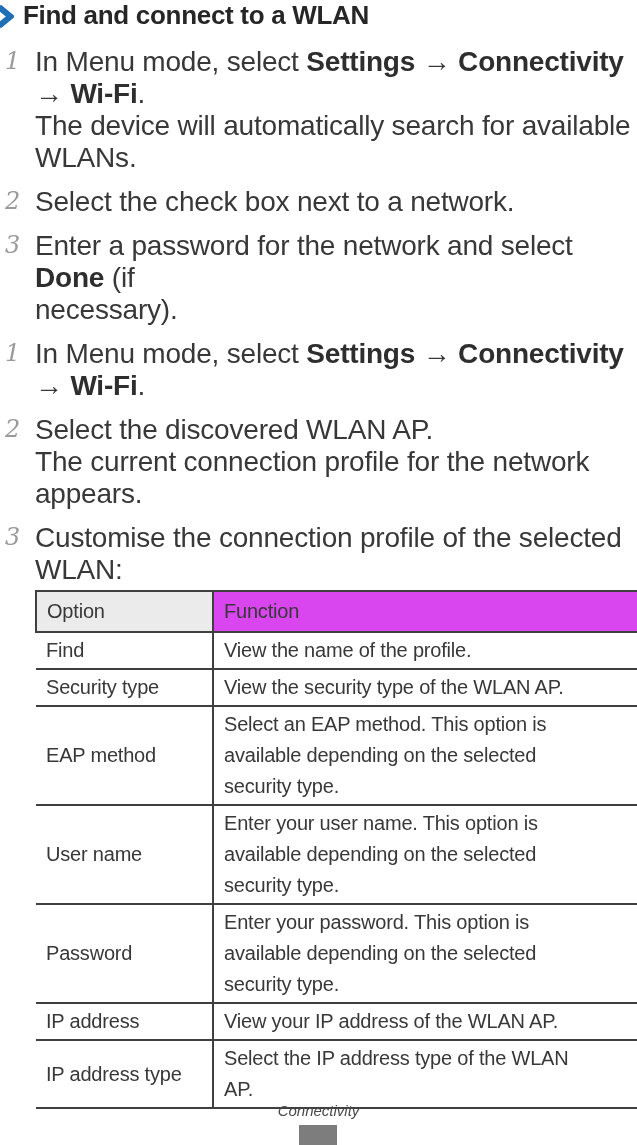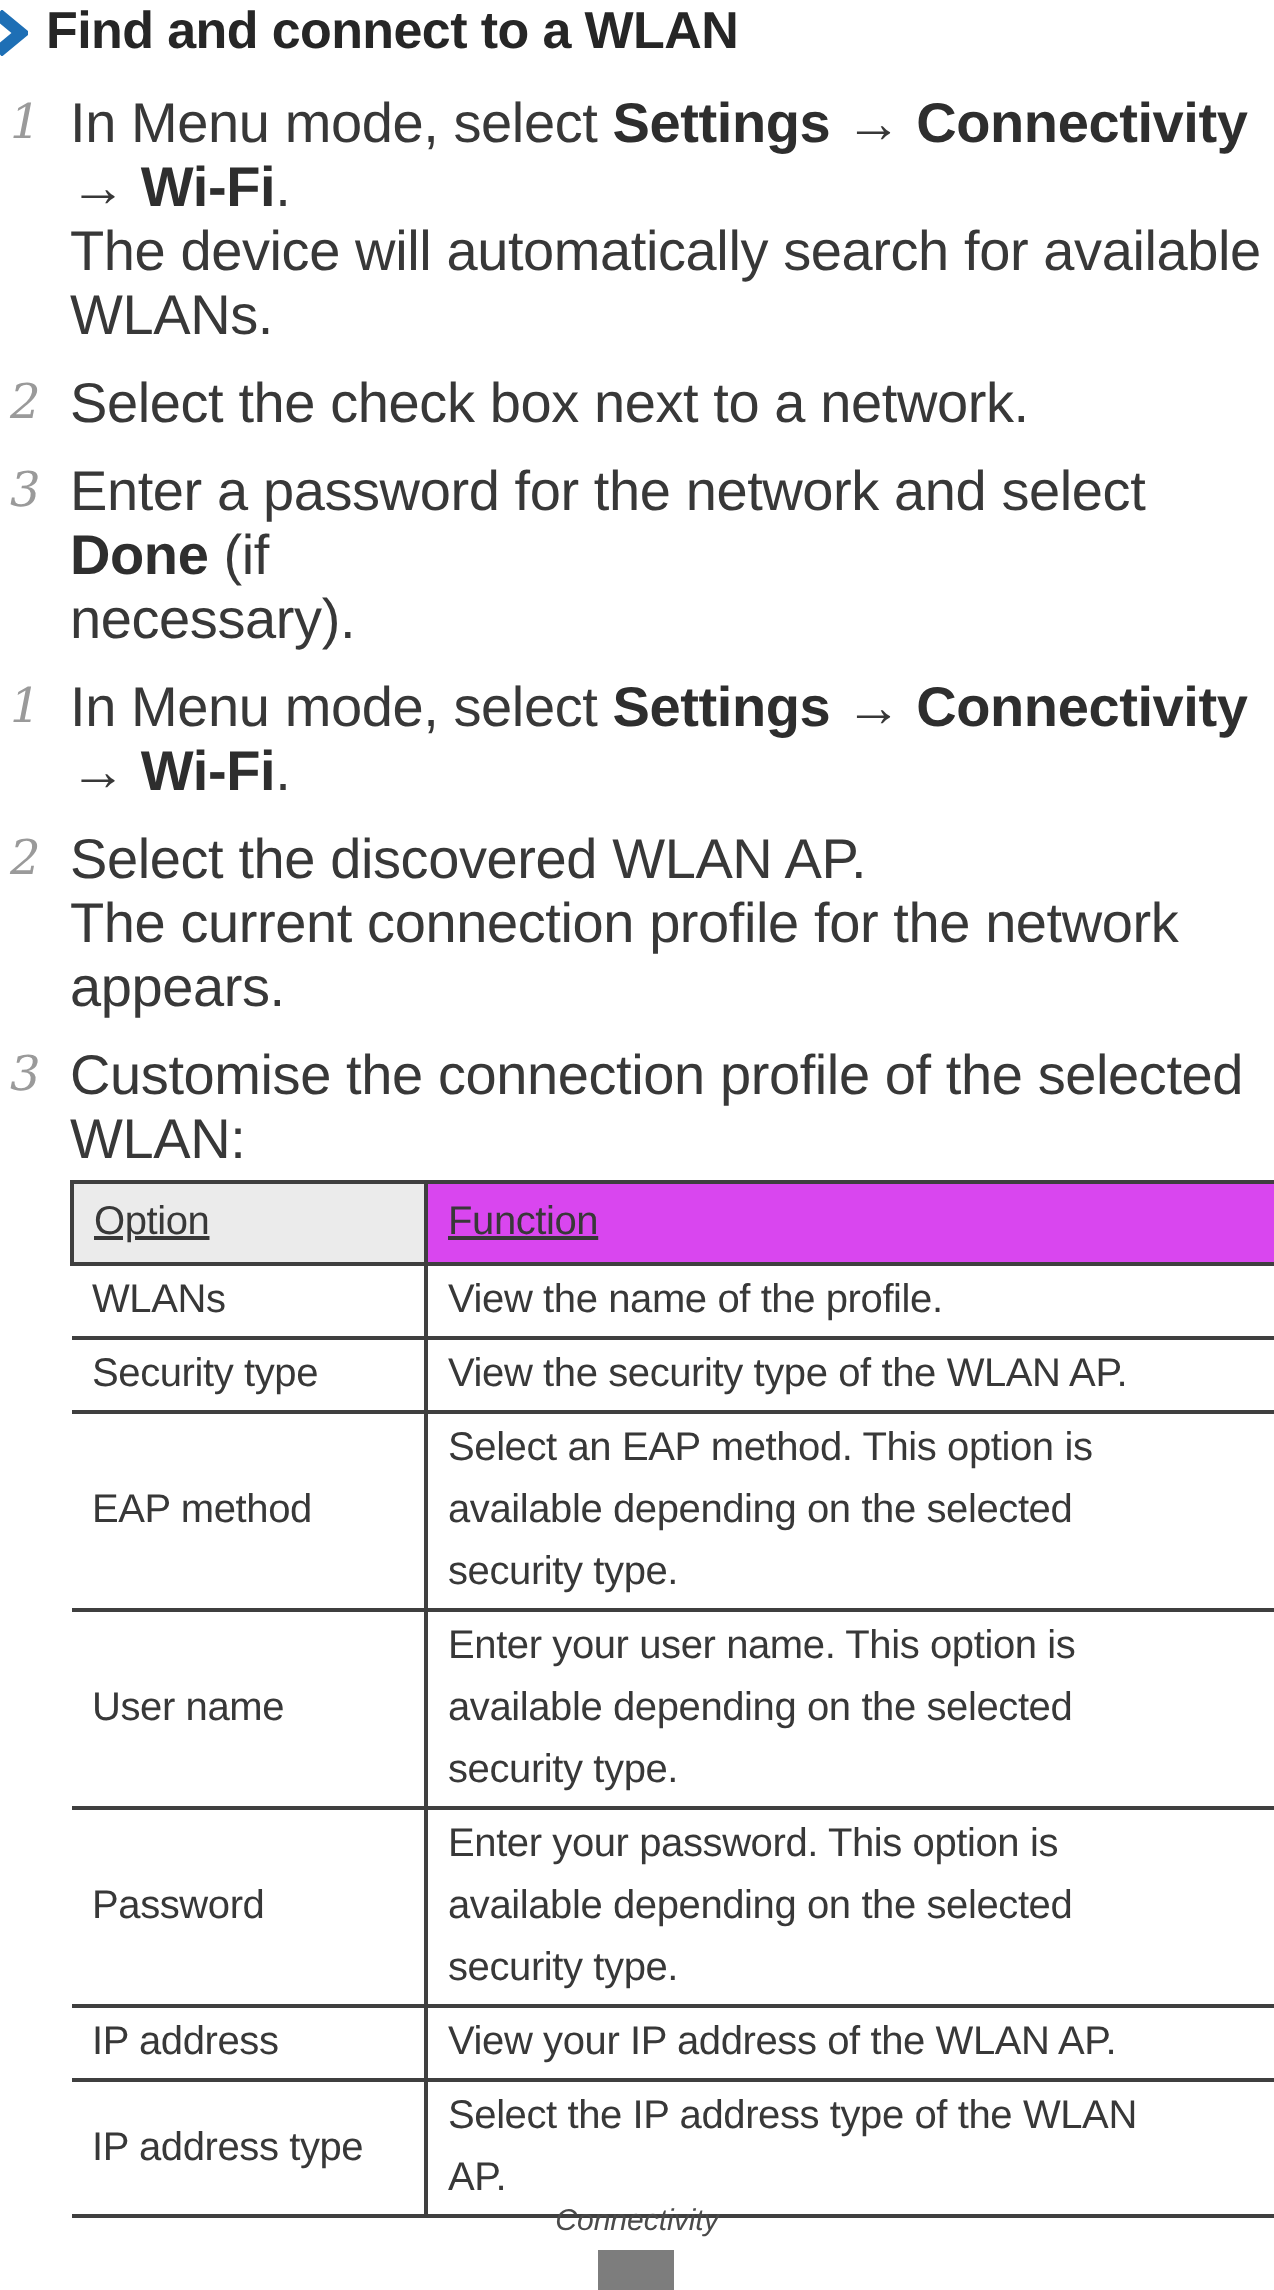"Option" thead th { text-decoration: underline -> none }
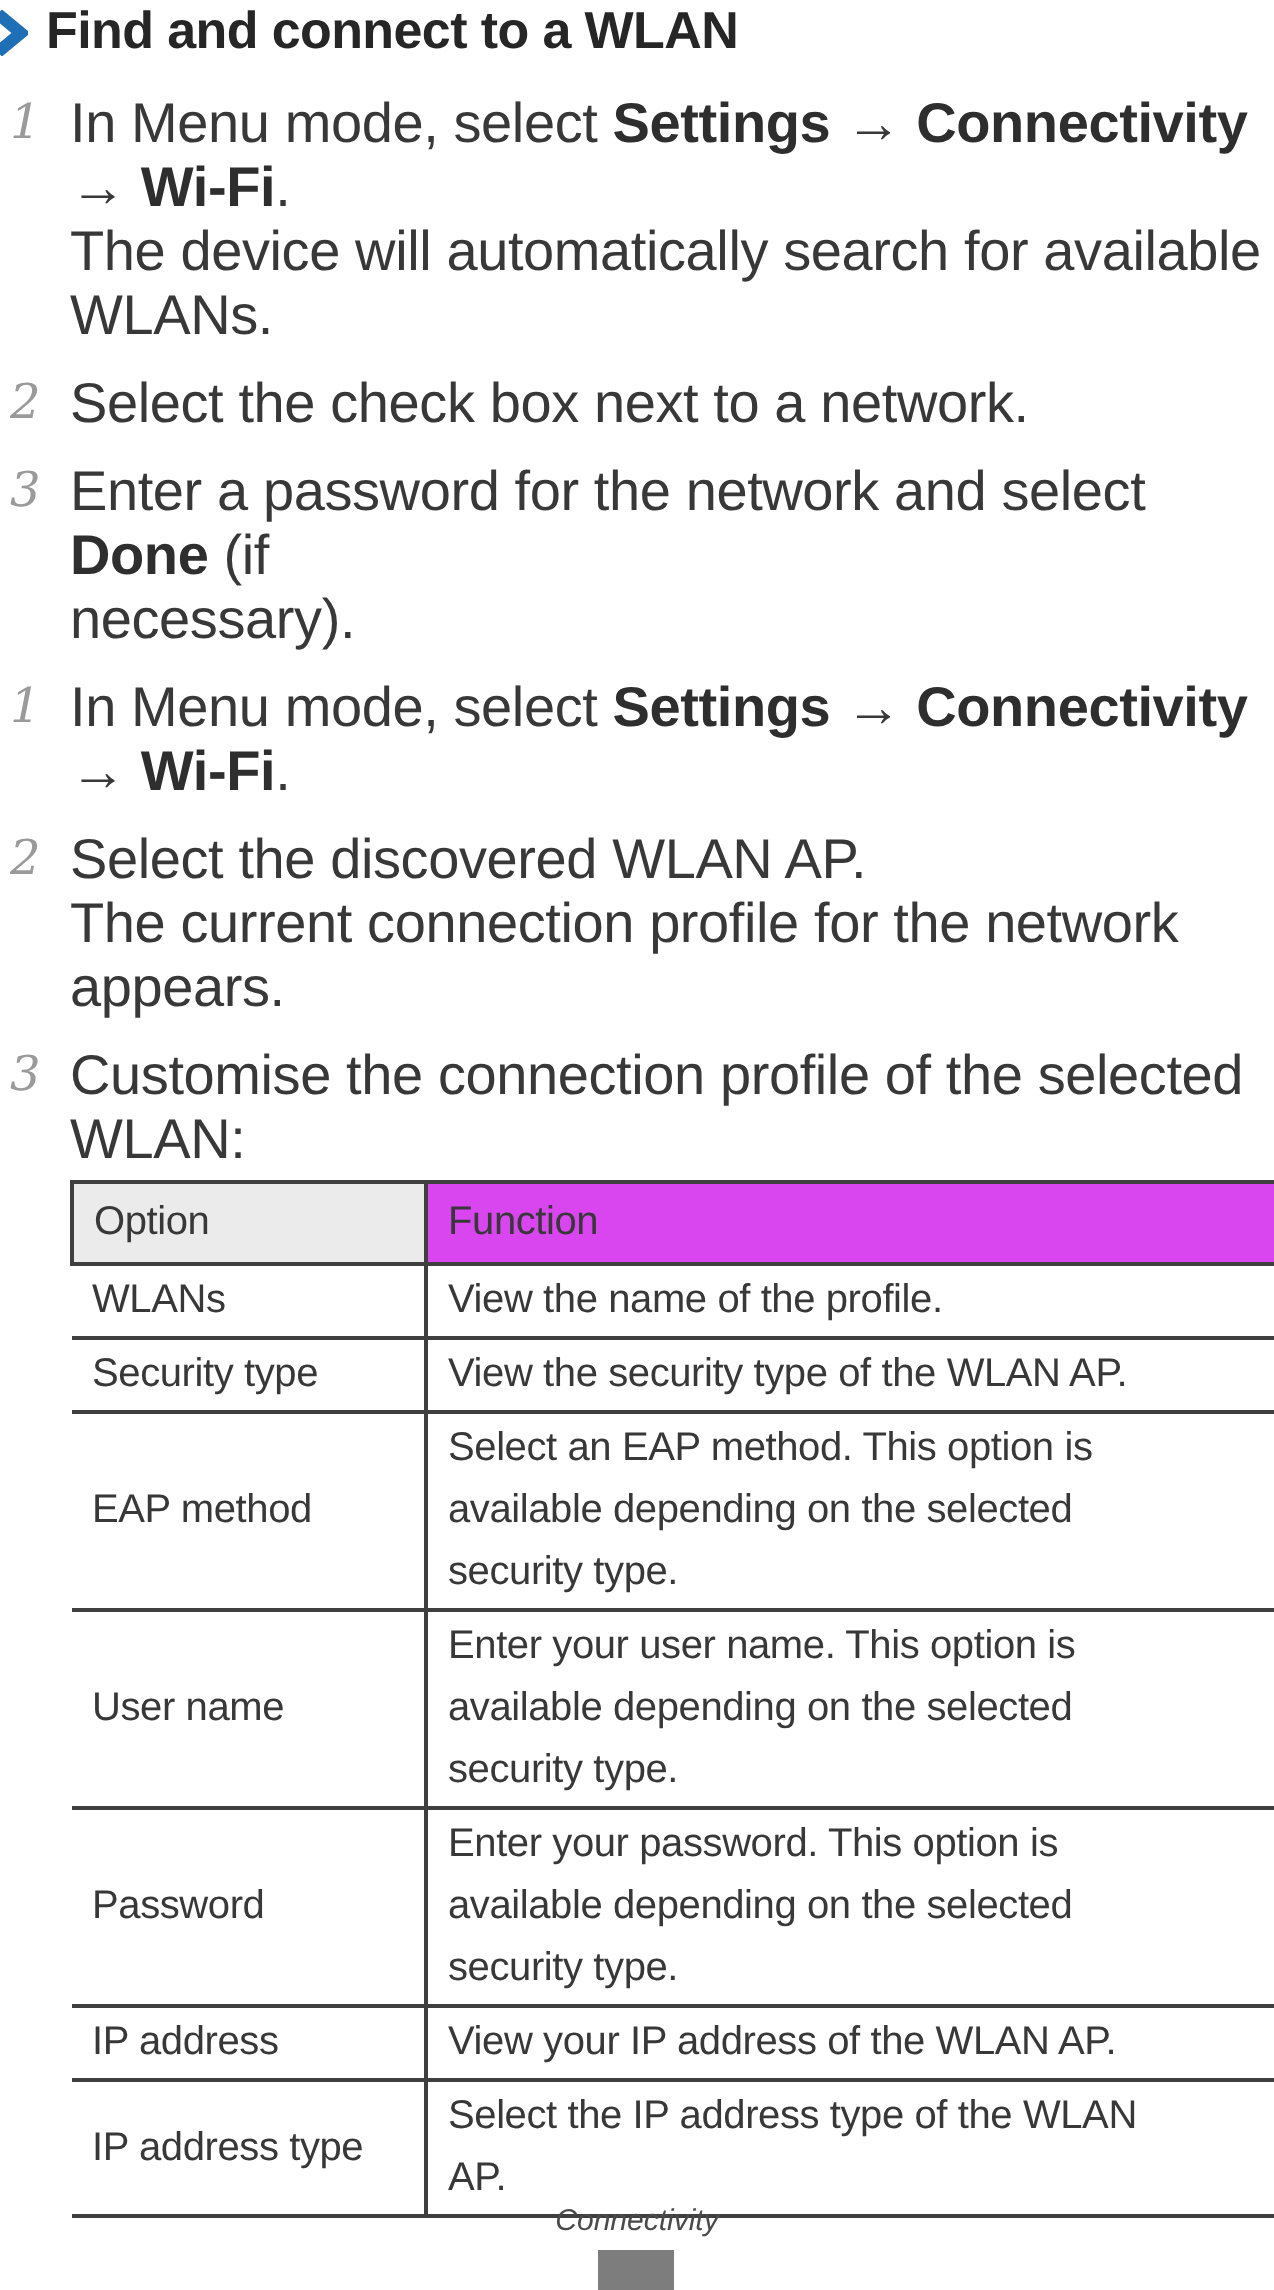"WLANs" td.option-cell { text: WLANs -> Find }
